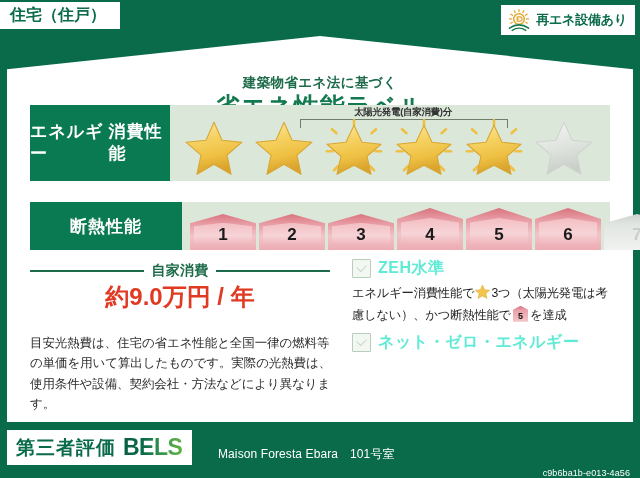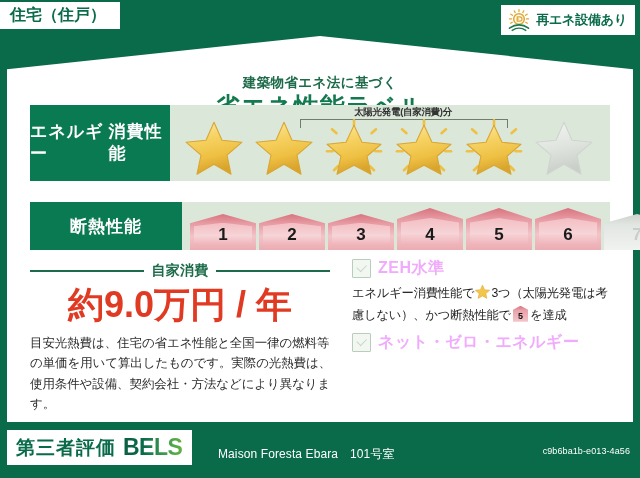"ZEH水準" .zeh-title { color: #f0abfc -> #5eead4 }
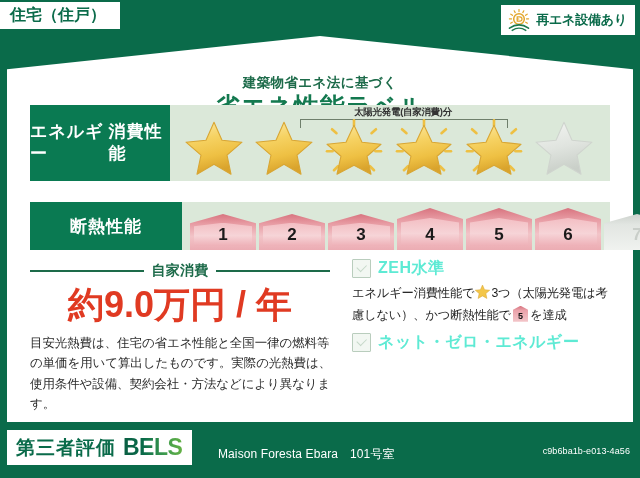"約9.0万円 / 年" .cost-val { font-size: 36px -> 24px }
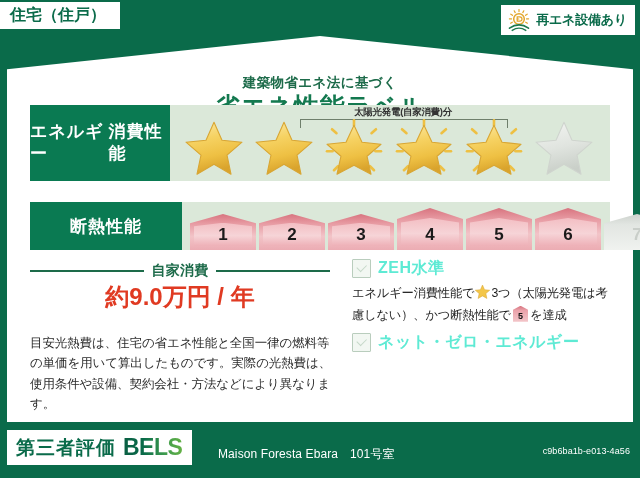"c9b6ba1b-e013-4a56" .eval-id { top: 24px -> 46px }
